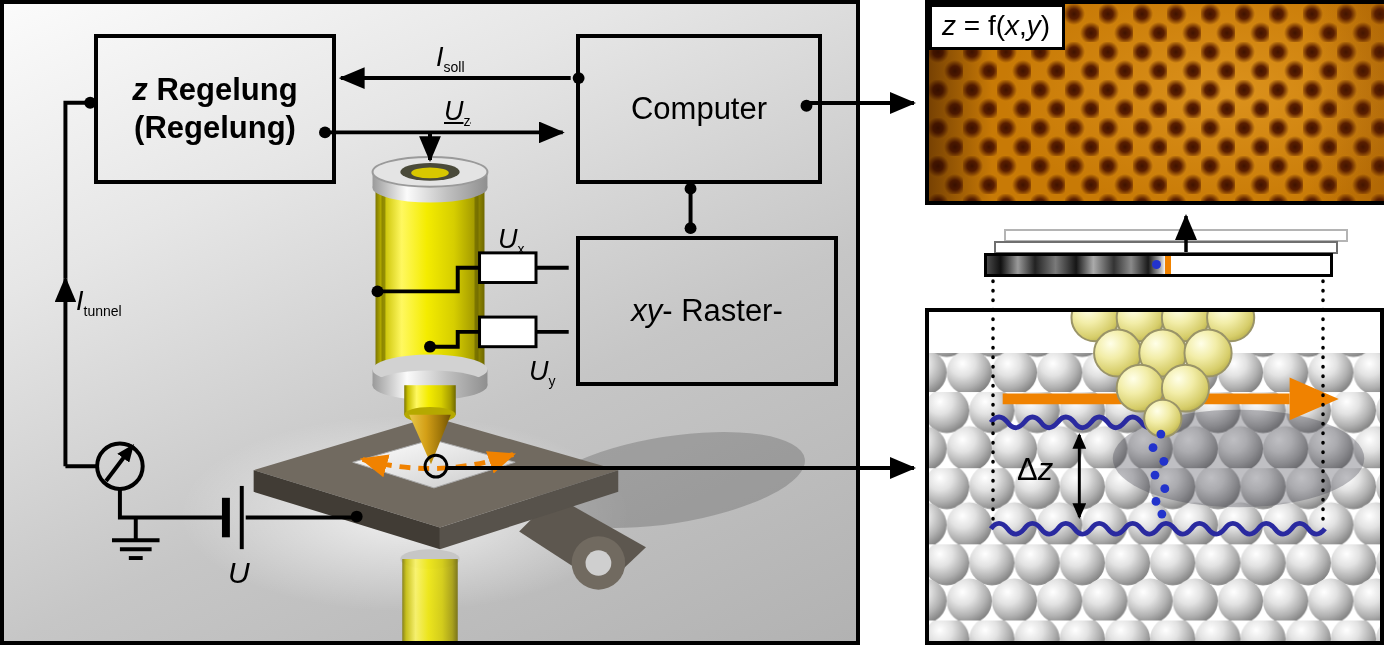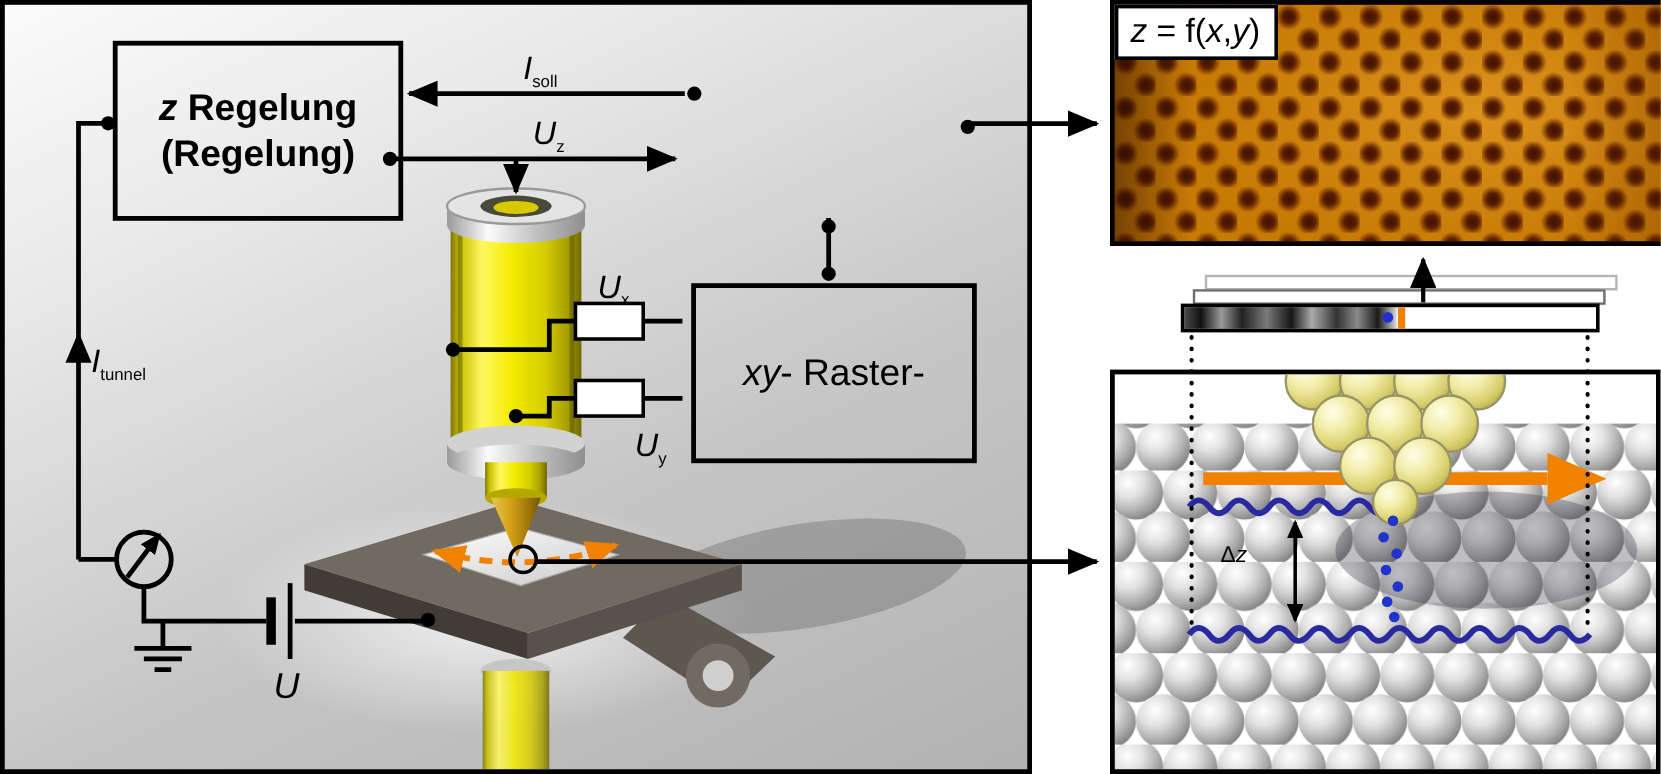"Uz" #lbl-uz { text-decoration: none -> underline }
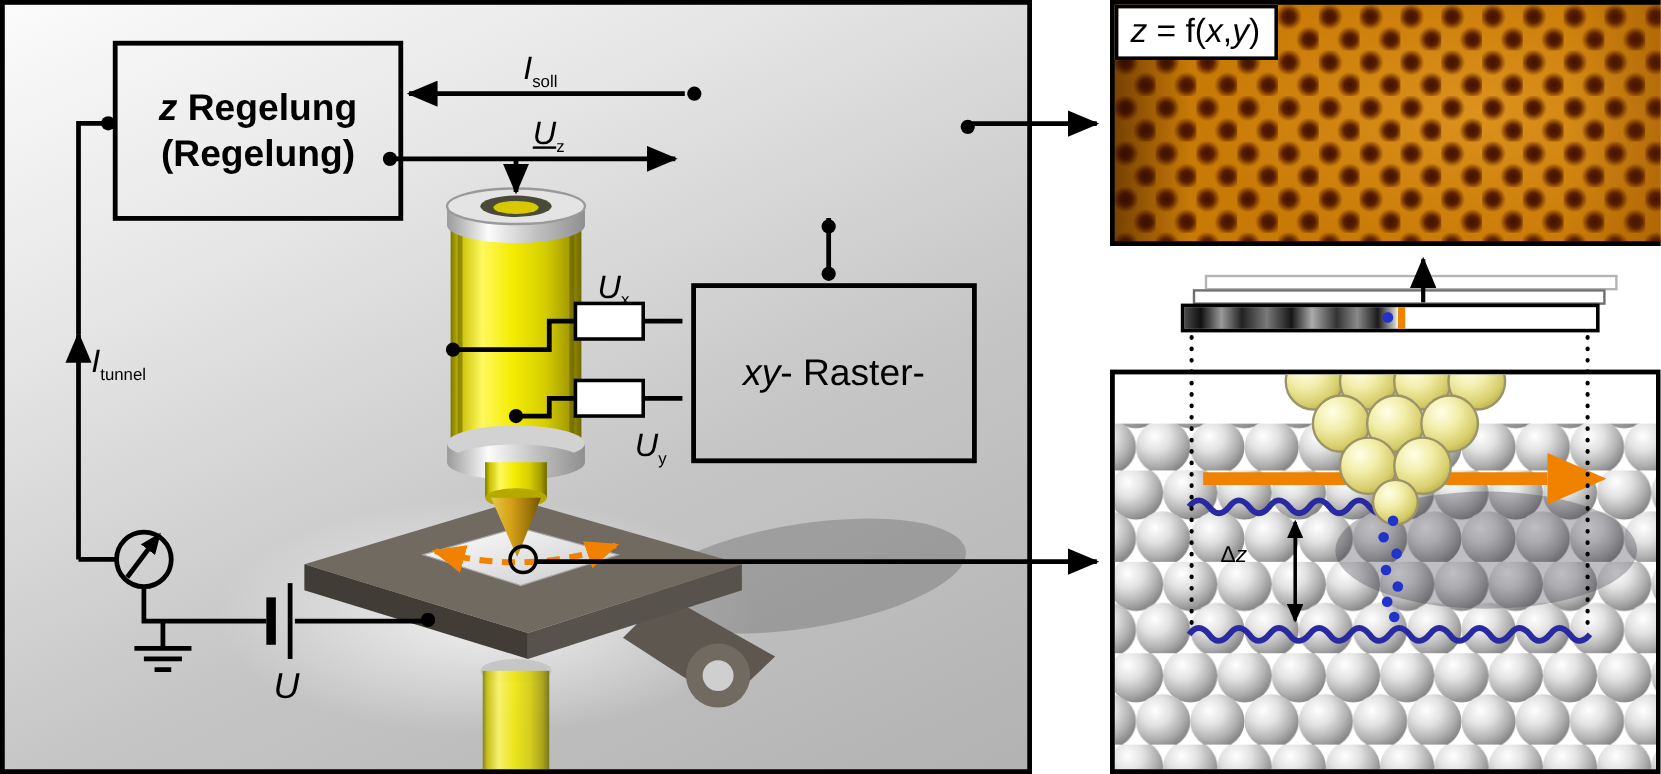"Computer" div.box { html: none -> <div> <div>Computer</div> </div> }
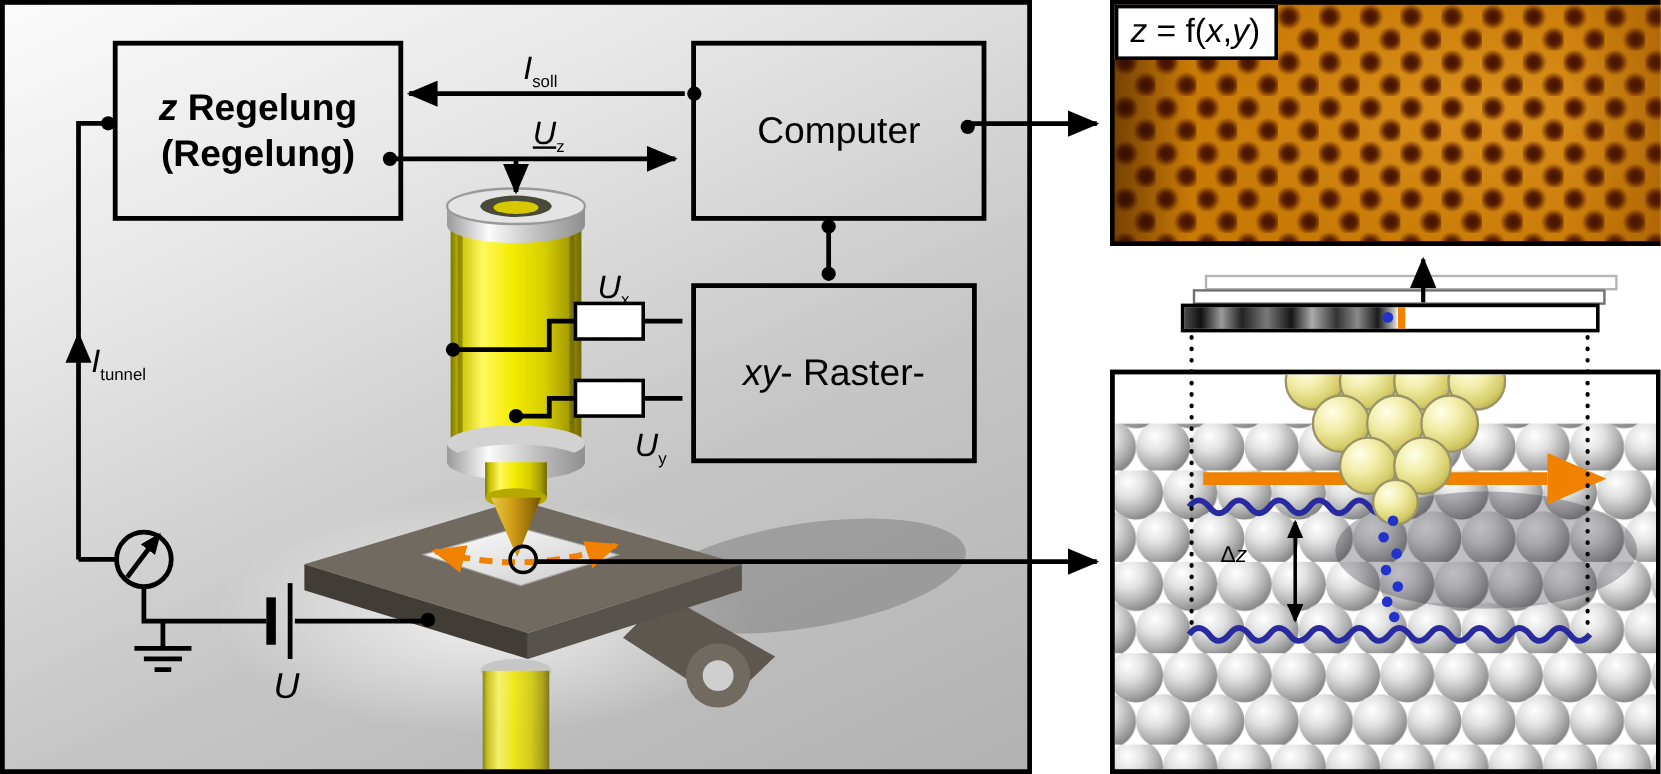"xy- Raster-" #box-xy { width: 238px -> 262px }
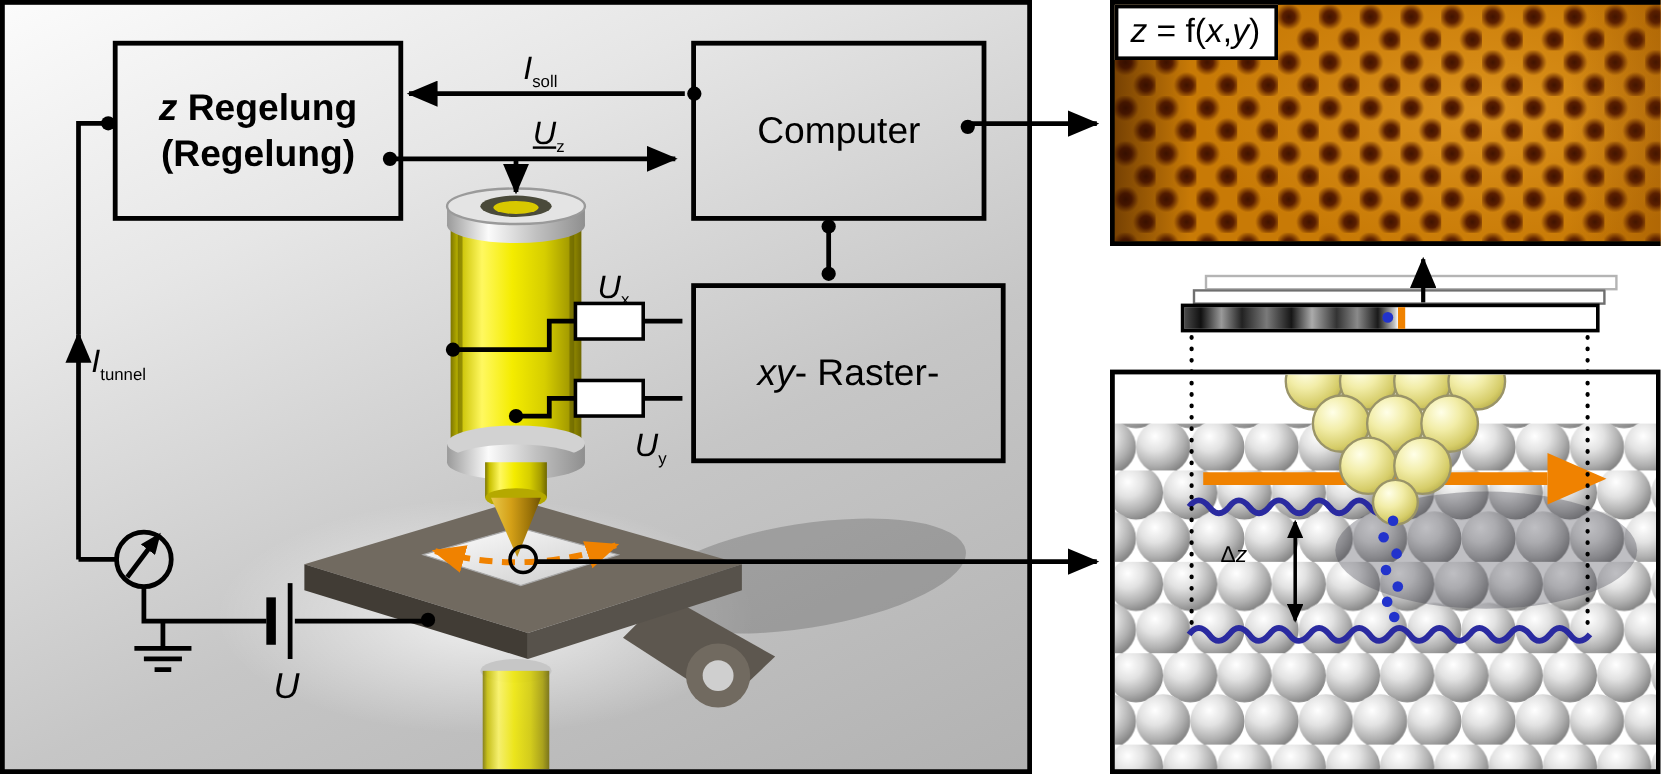"Δz" .dz { font-size: 19px -> 31px }
